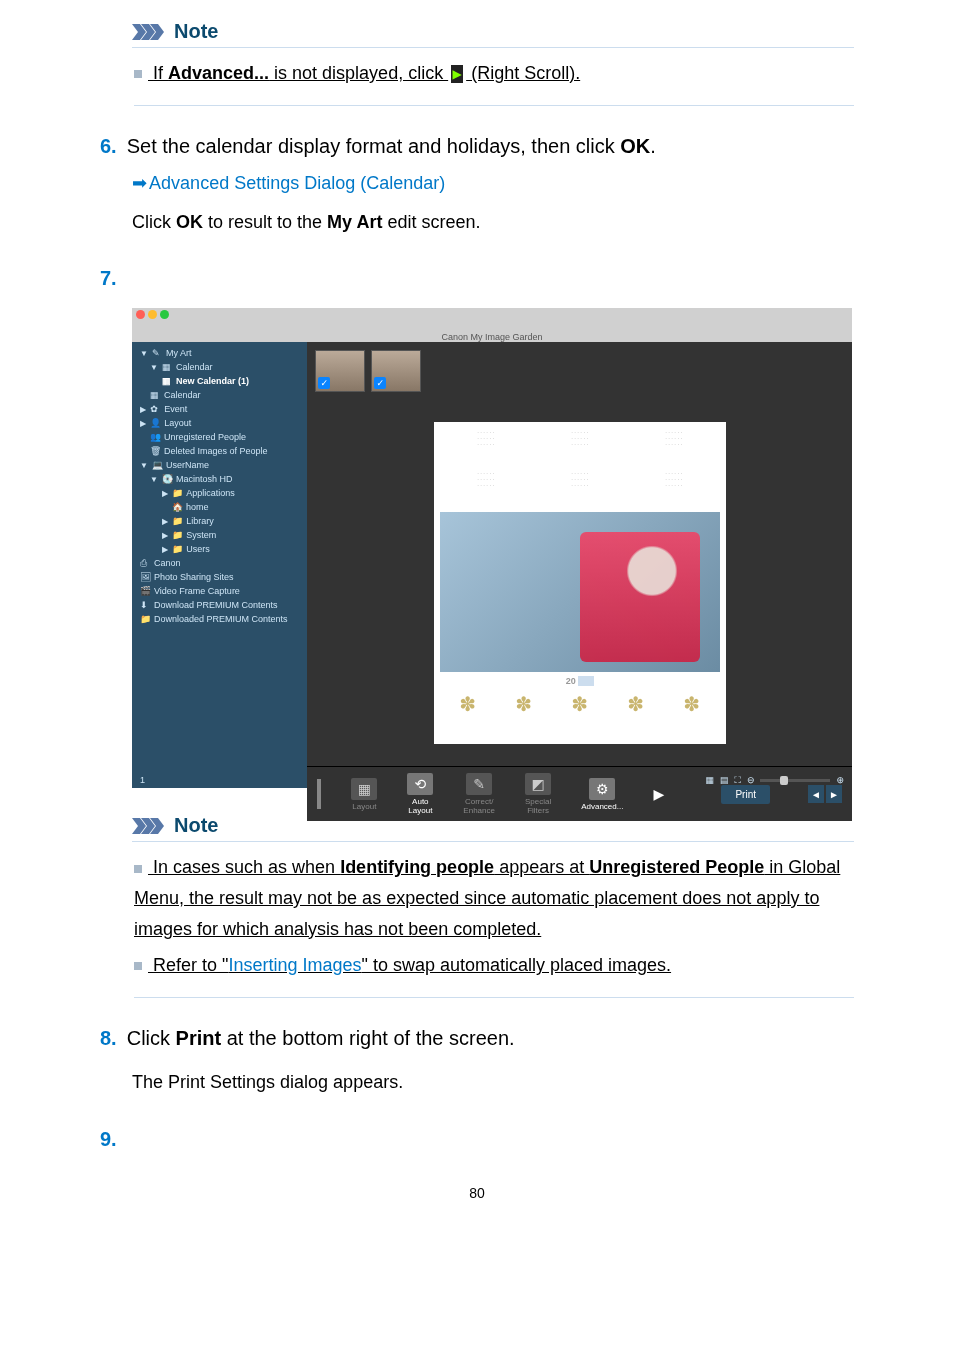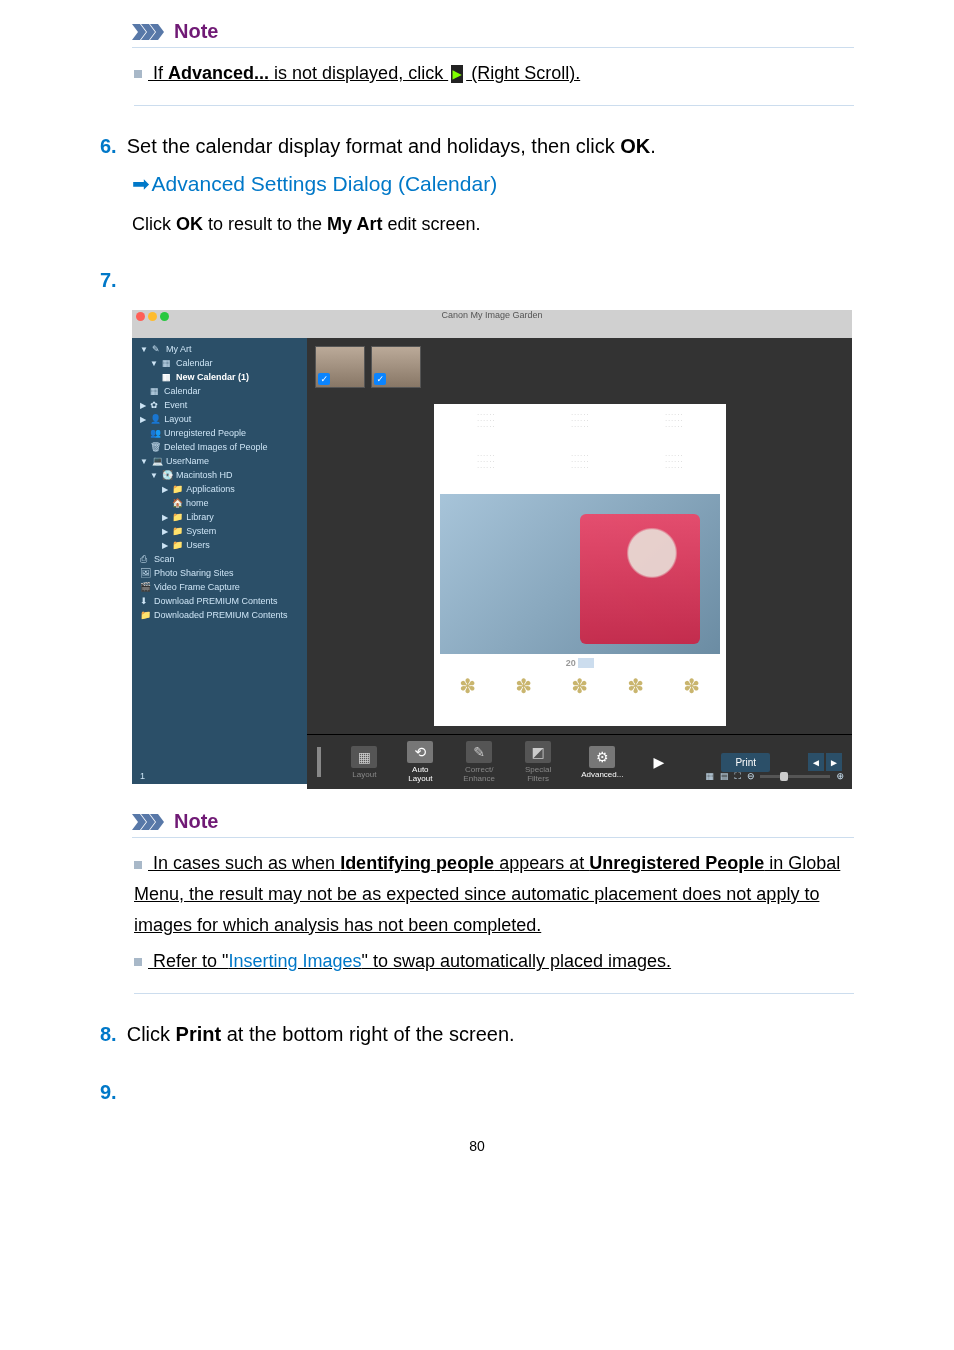"Note" .note-header .label { color: #701a75 -> #0c4a6e }
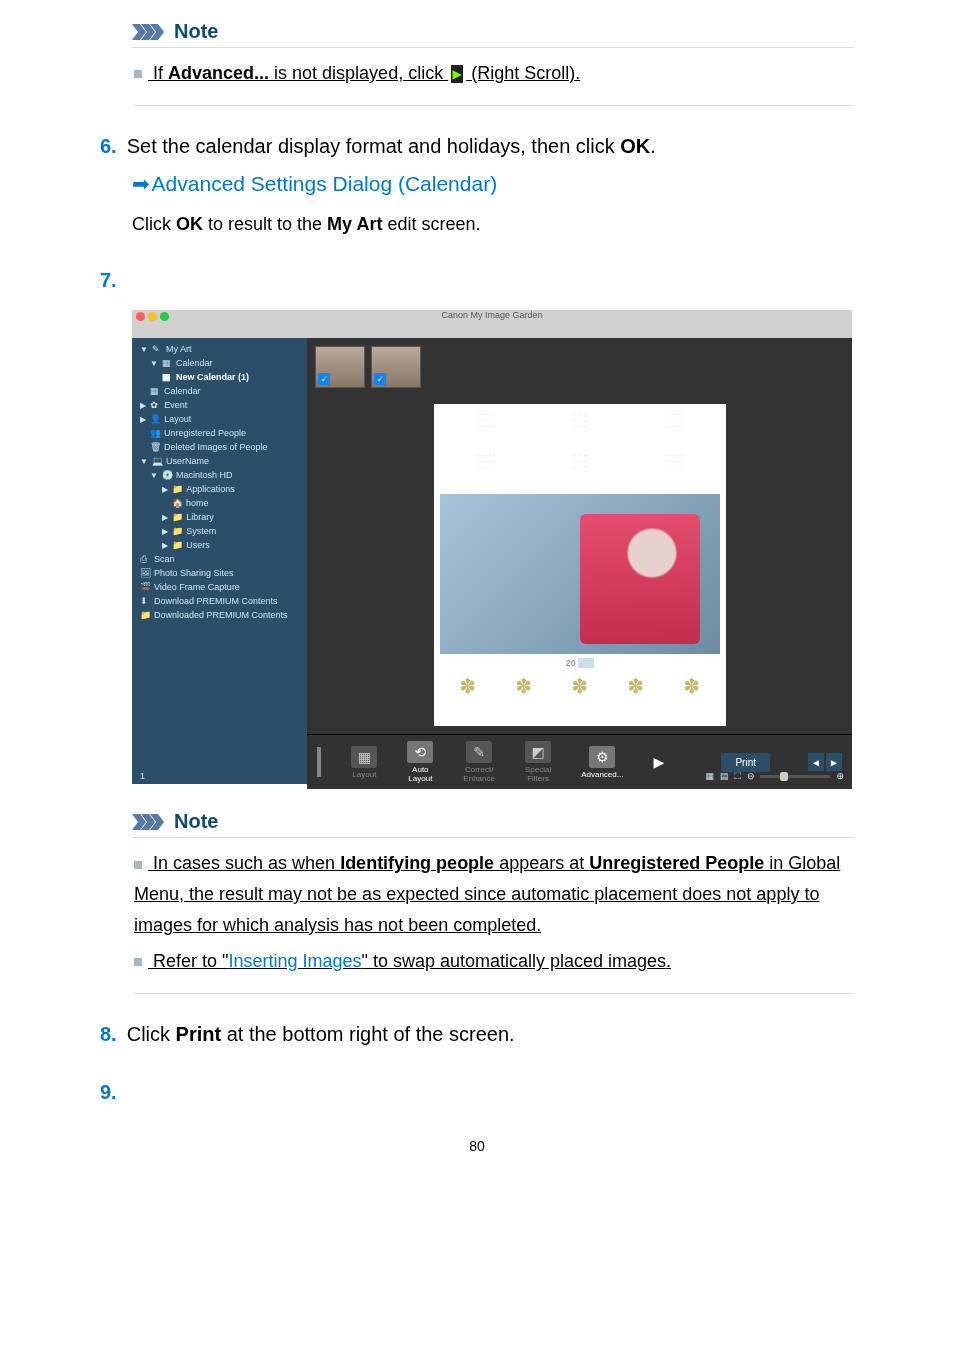"➡Advanced Settings Dialog (Calendar)" .arrow-link { font-size: 21px -> 18px }
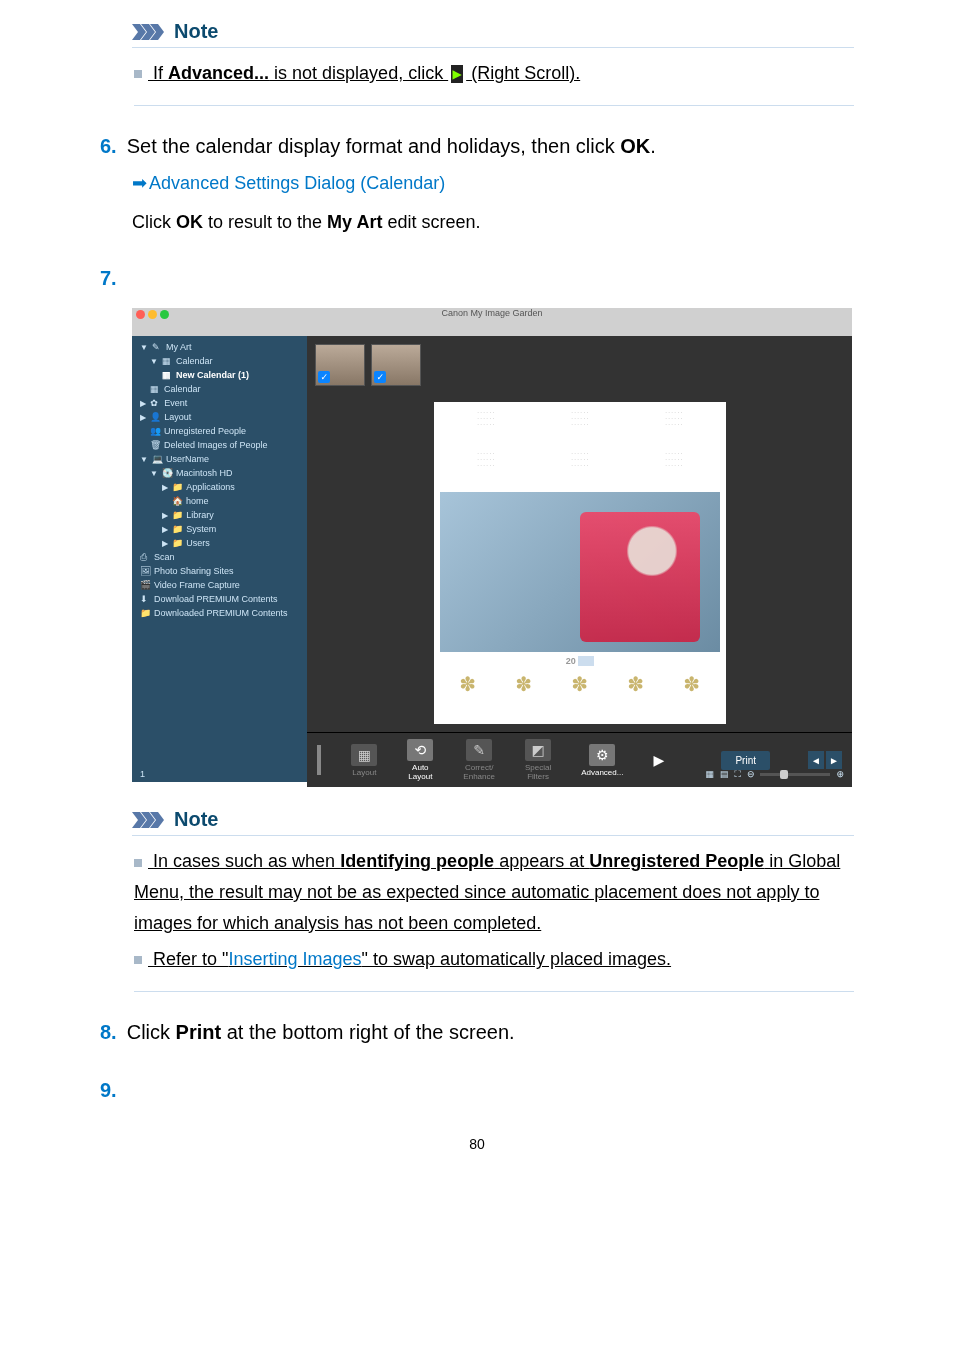"Canon My Image Garden" .ss-titlebar { align-items: flex-start -> flex-end; height: 28px -> 34px }
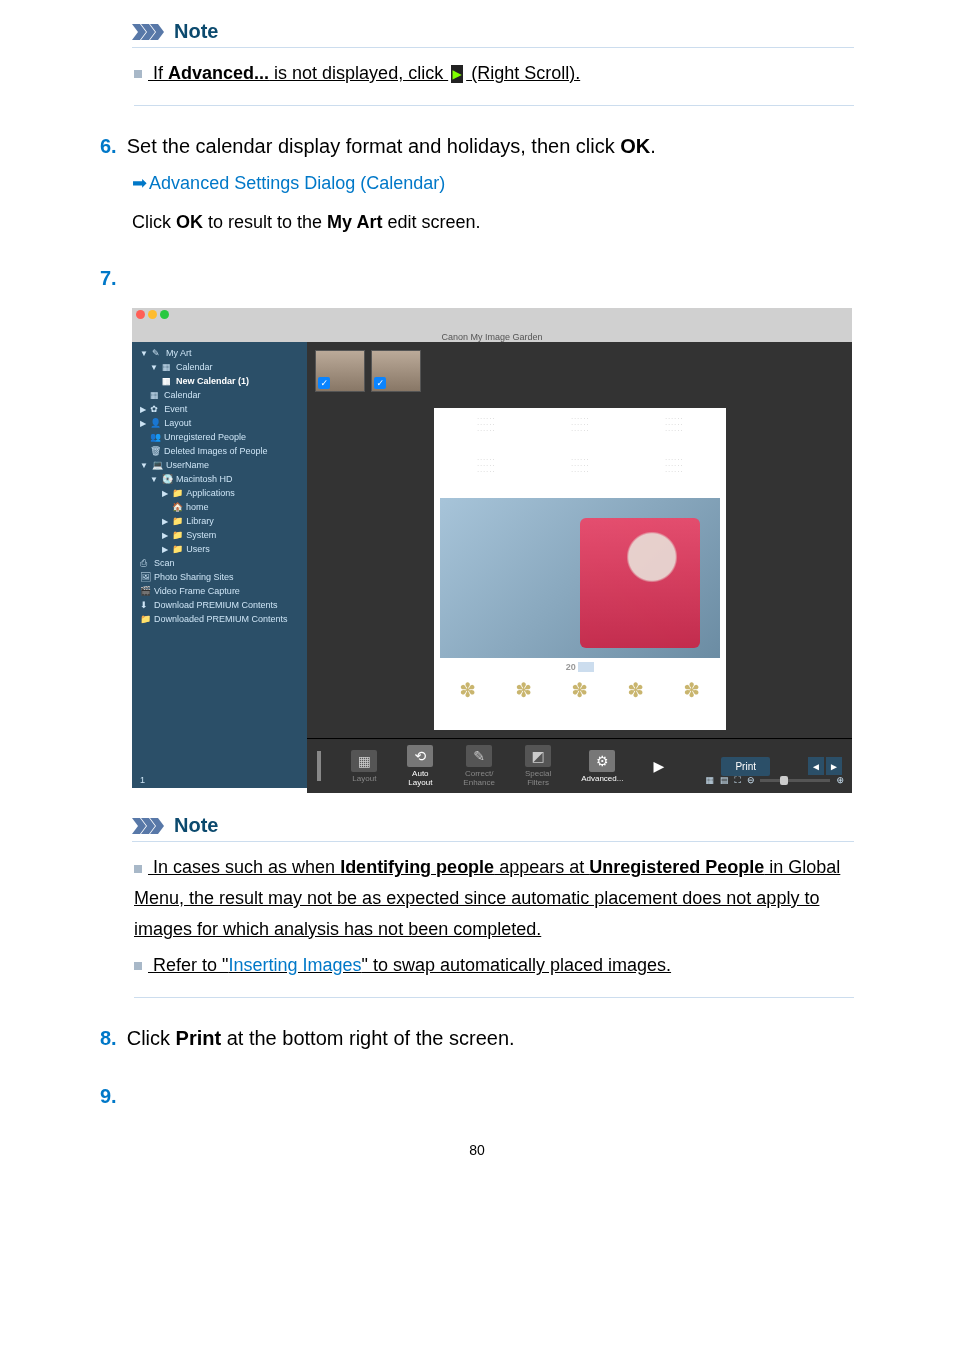"Scan" span { text: Scan -> Canon }
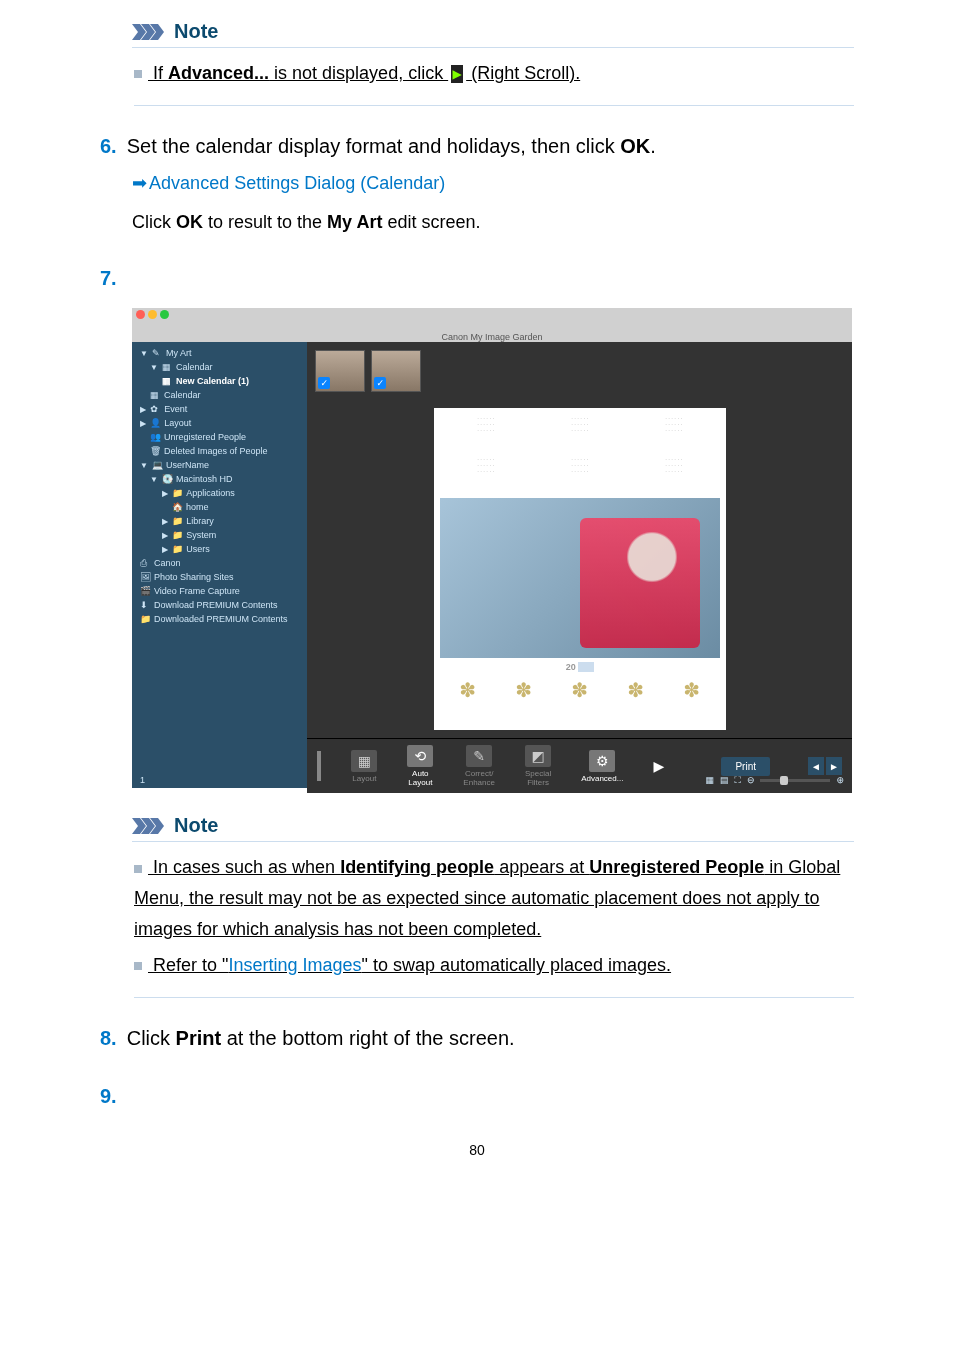"20" .ss-main { gap: none -> 14px }
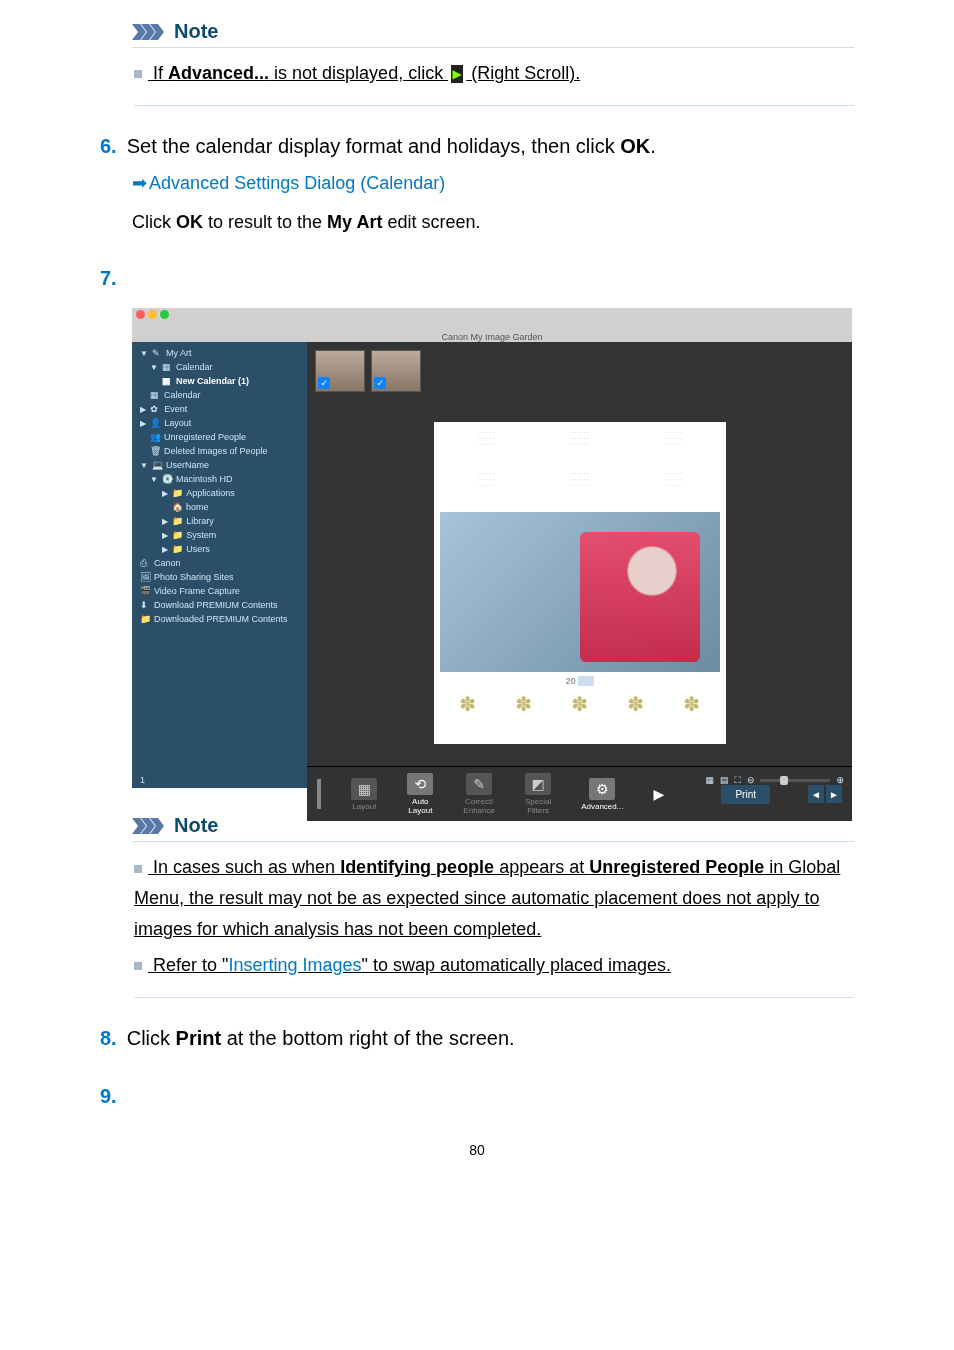"The Print Settings dialog appears." div.substep { html: none -> <div>The Print Settings dialog appears.</div> }
